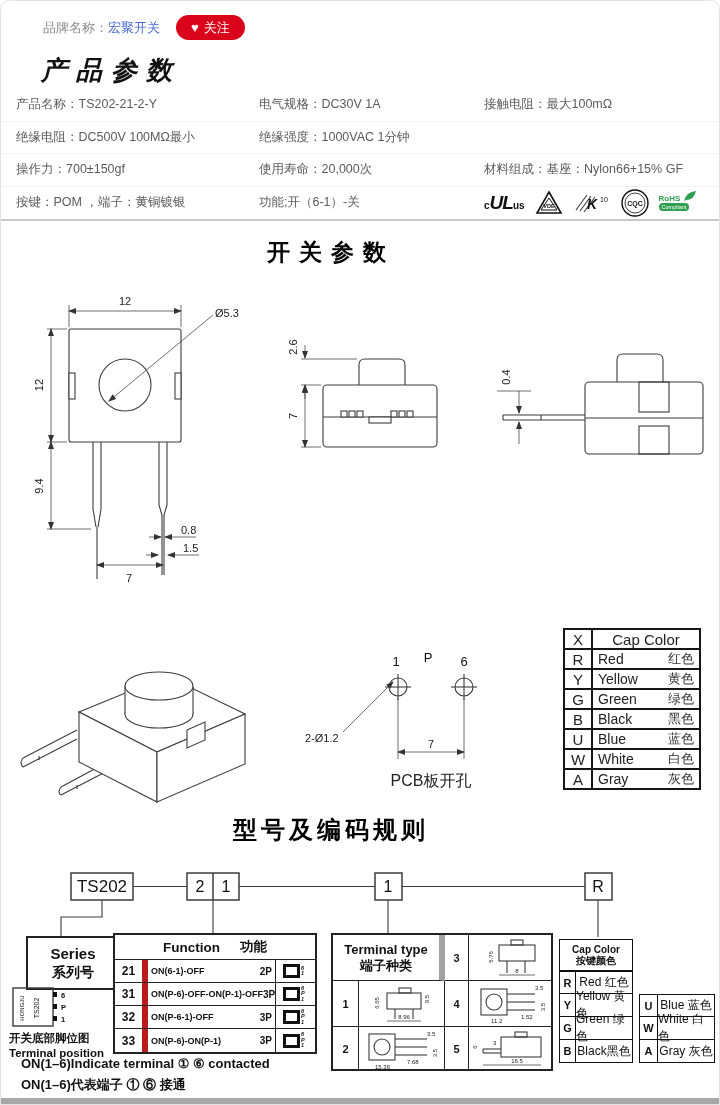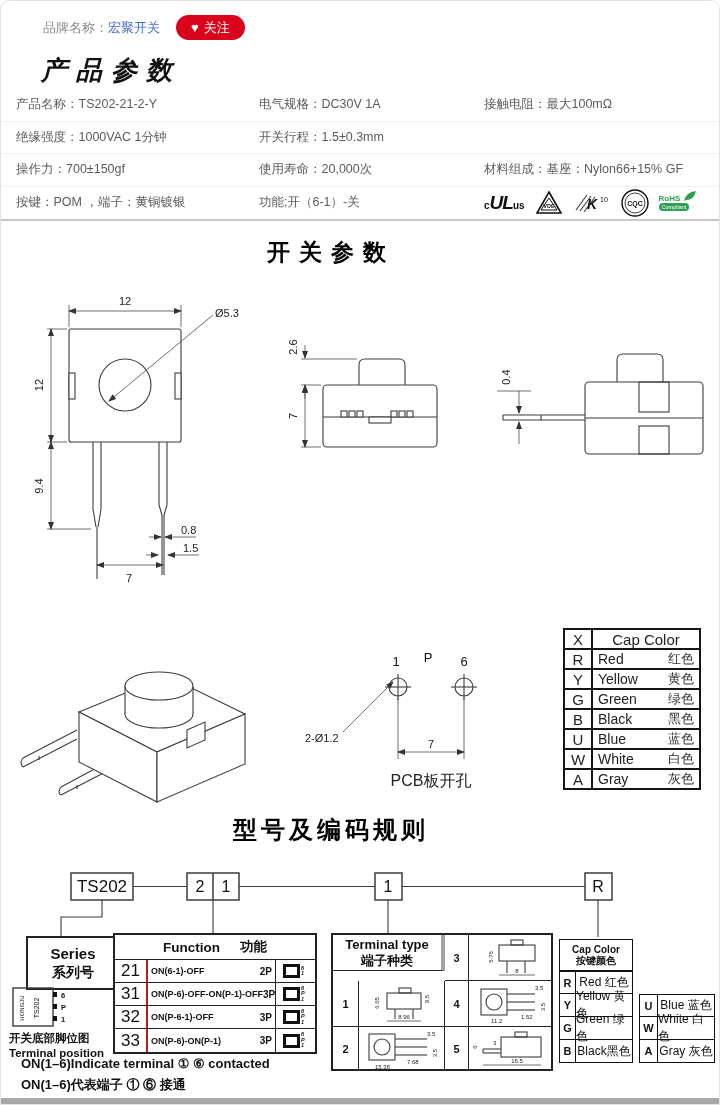"绝缘电阻：DC500V 100MΩ最小" div { html: none -> <div><span>绝缘电阻：</span><span>DC500V 100MΩ最小</span></div> }
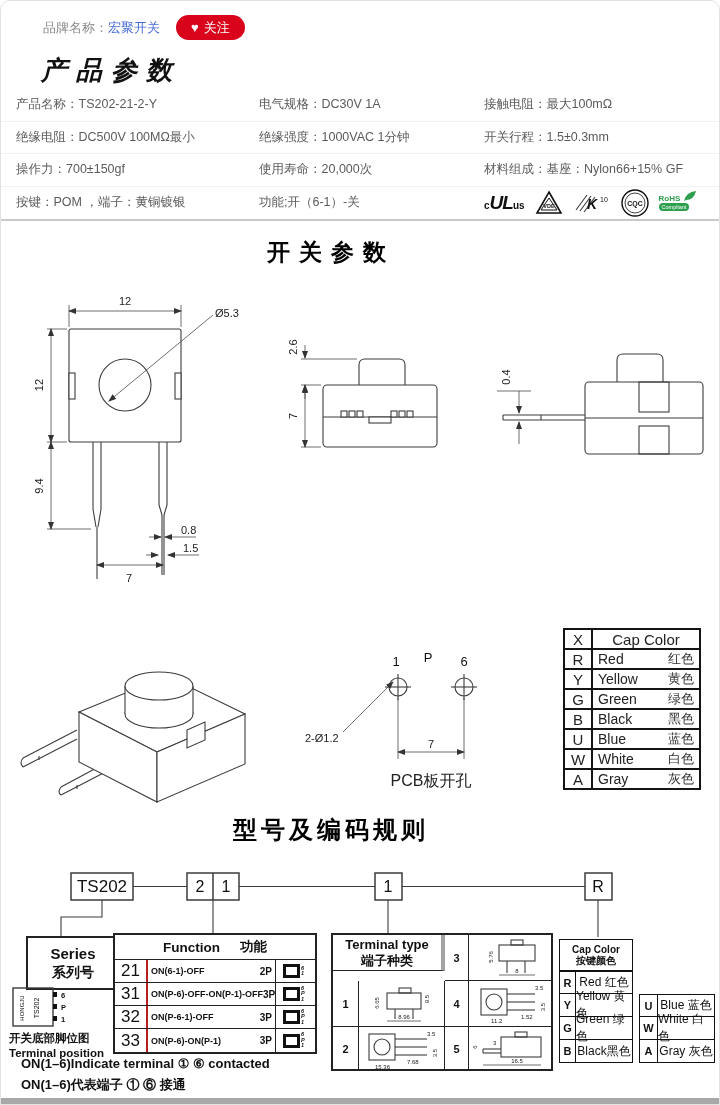"开关行程：1.5±0.3mm" div { html: <div><span>开关行程：</span><span>1.5±0.3mm</span></div> -> none }
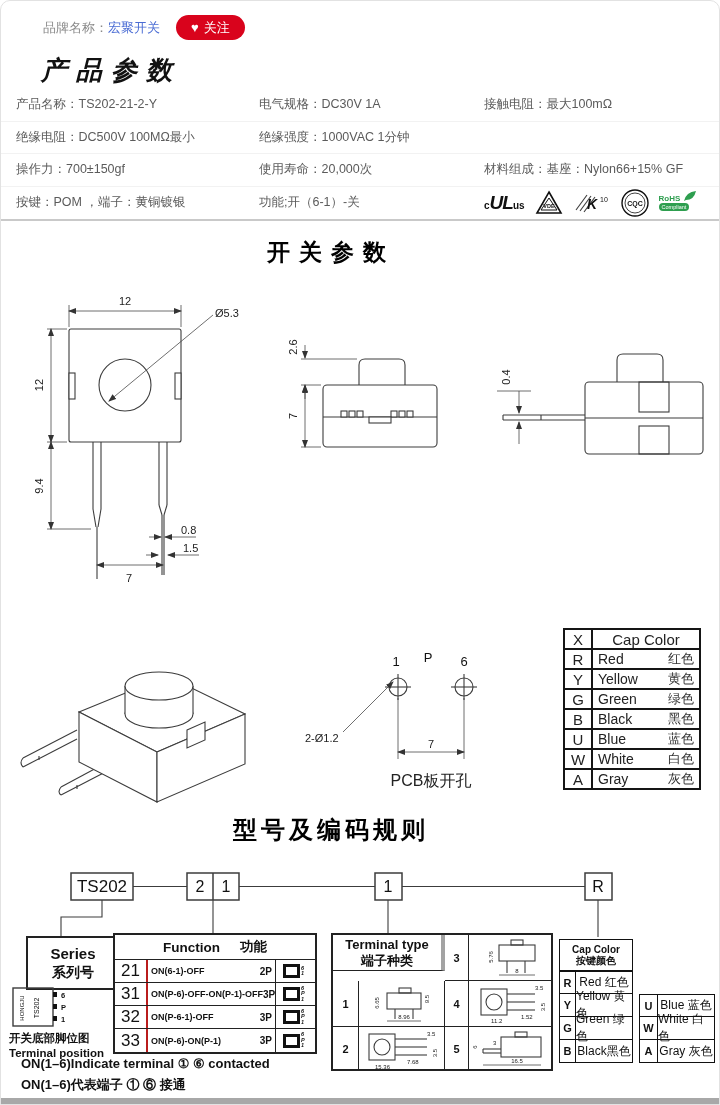"Terminal type" div.tt-cell { border-right: 4px solid #a3a3a3 -> 6px solid #a3a3a3; height: 36px -> 46px }
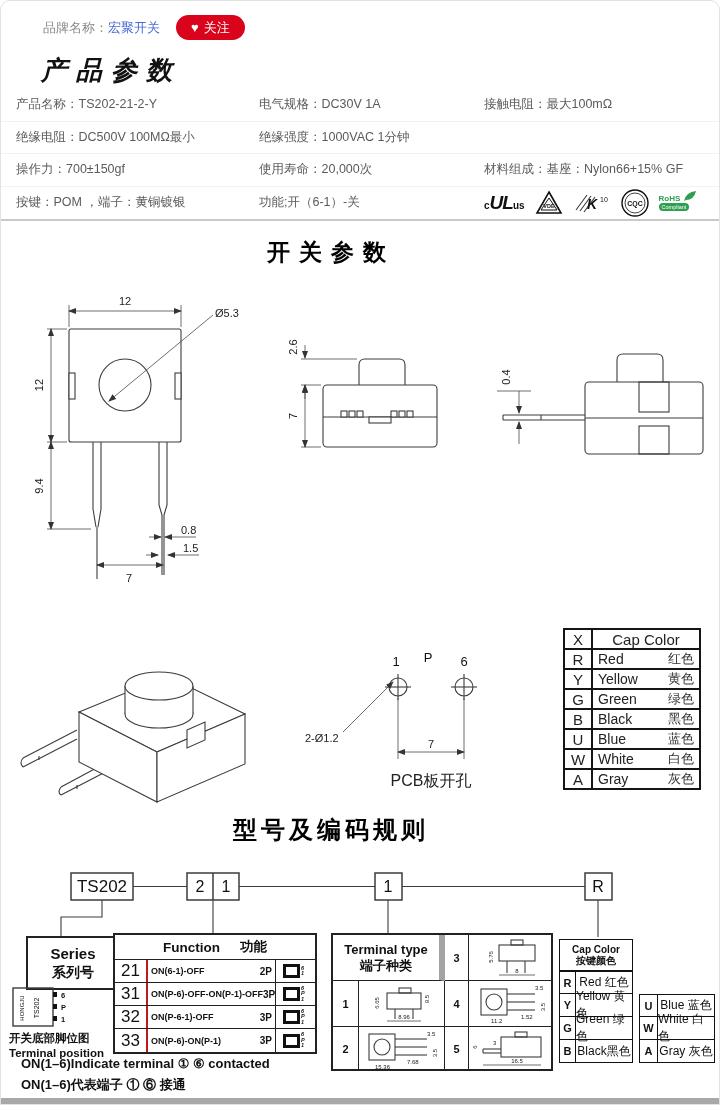"21" .fn-code { border-right: 2px solid #b91c1c -> 6px solid #b91c1c; font-size: 17px -> 12px; font-weight: 400 -> 700 }
